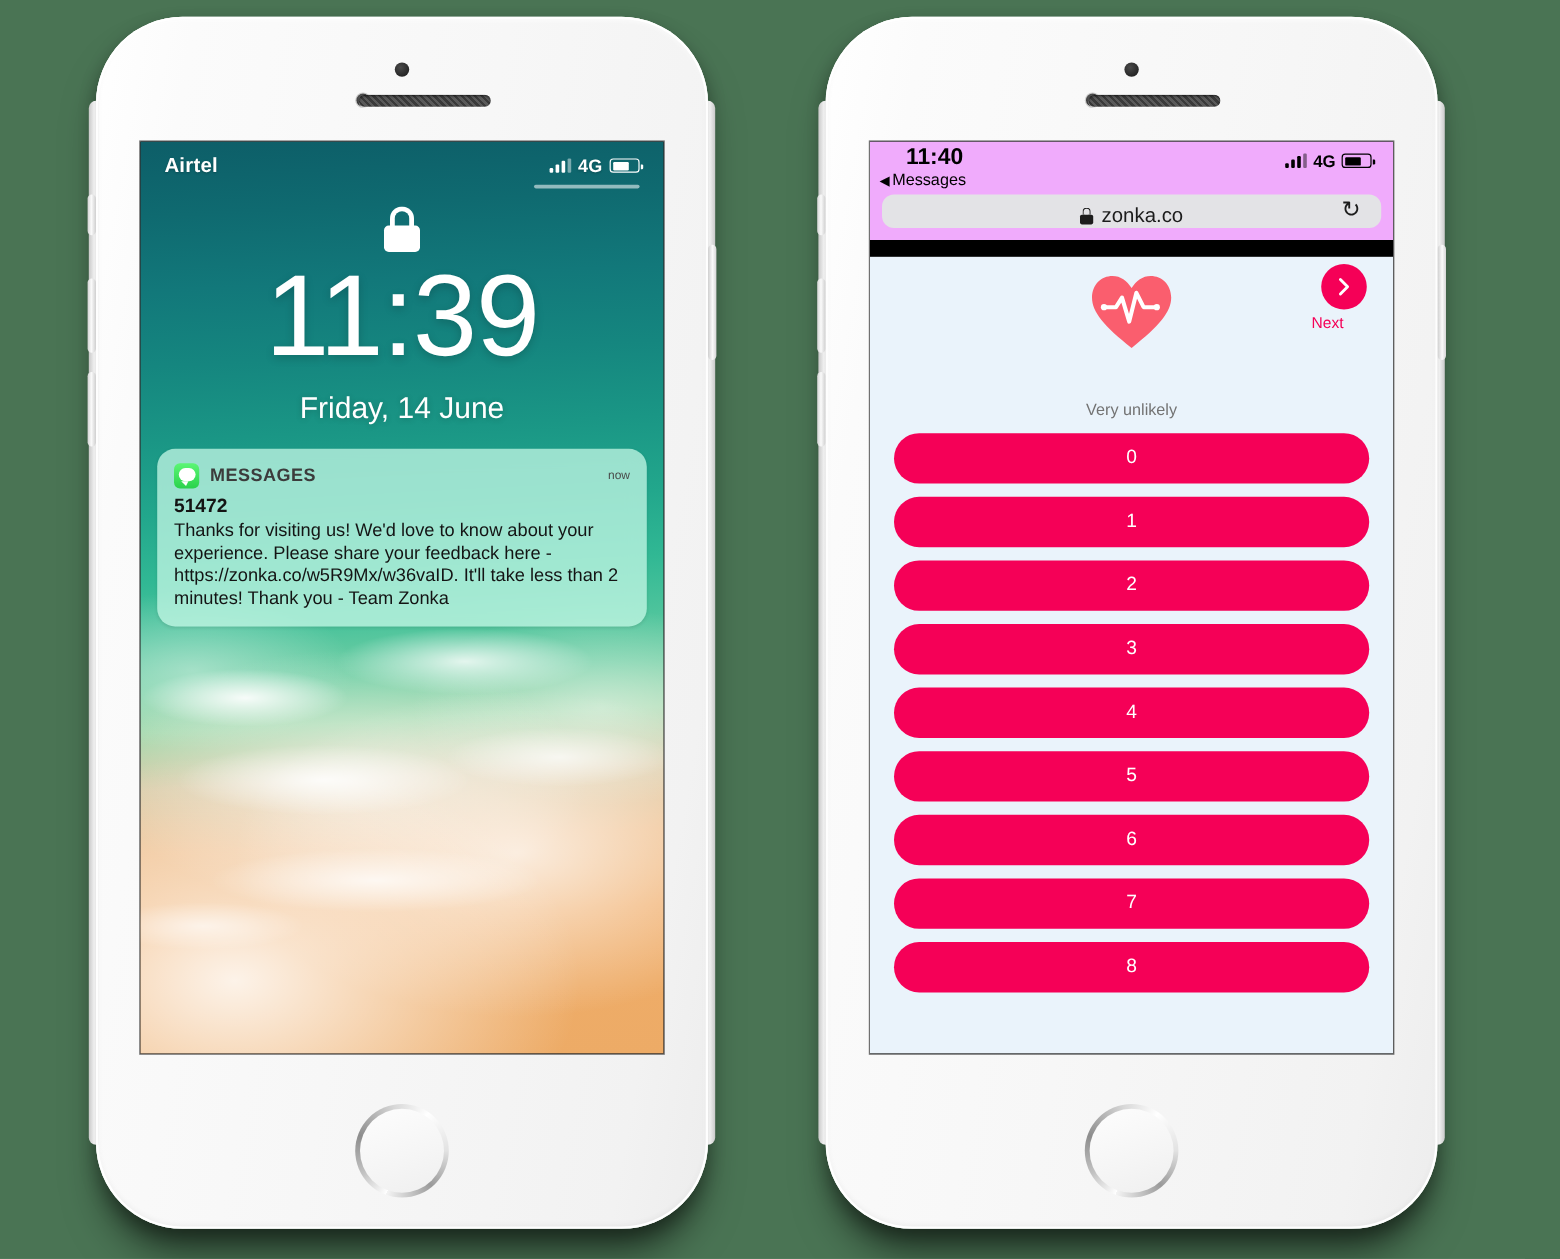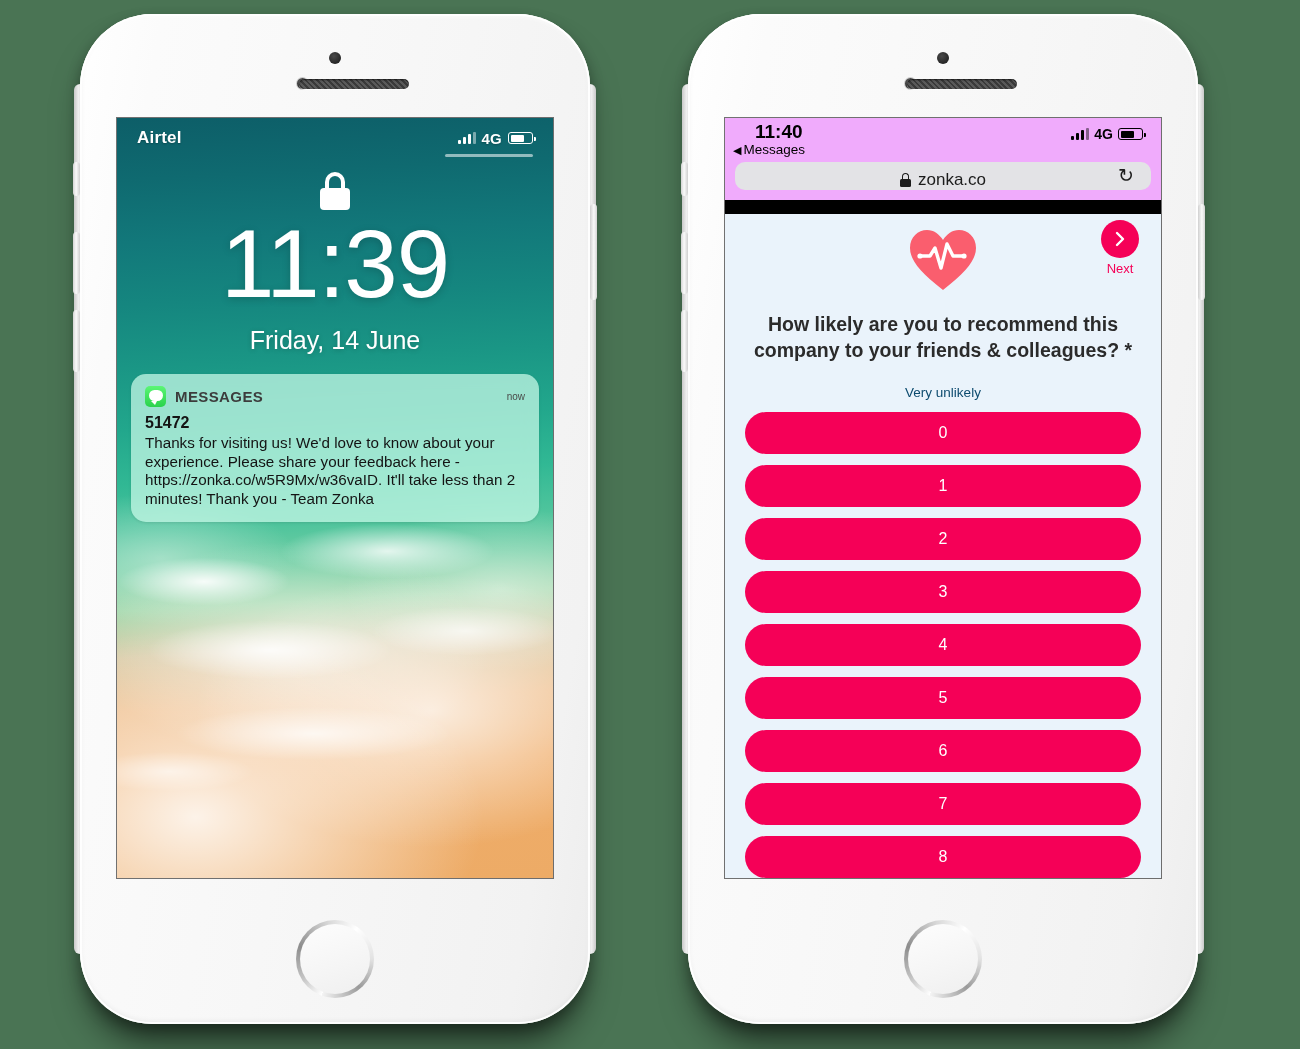"Next" .next-btn { text-align: center -> left }
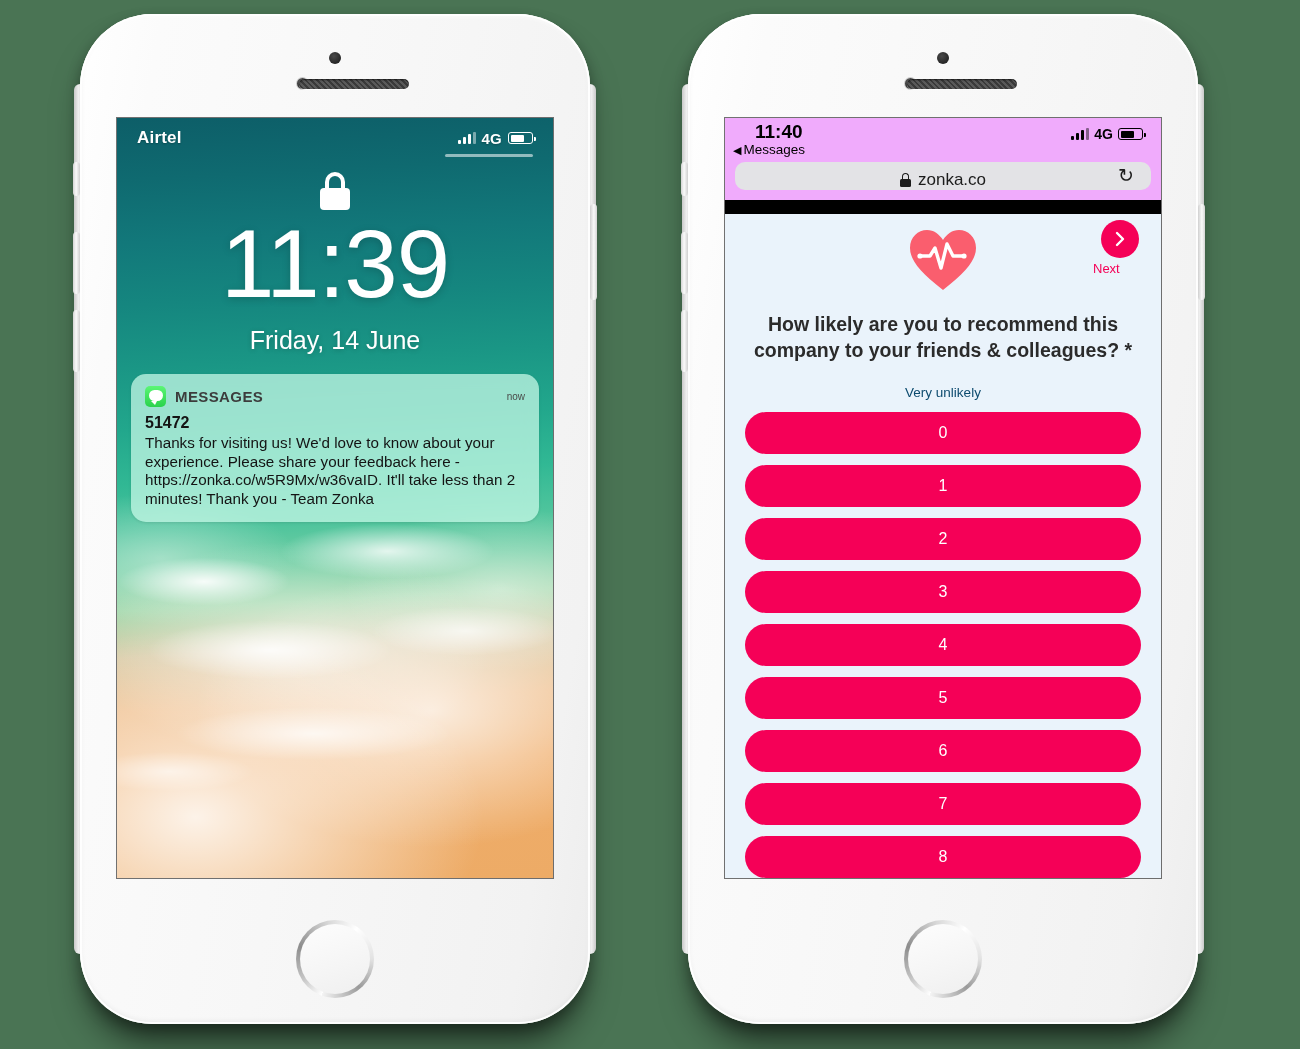"How likely are you to" div.q-text { html: <div>How likely are you to recommend this company to your friends &amp; colleagues? *</div> -> none }
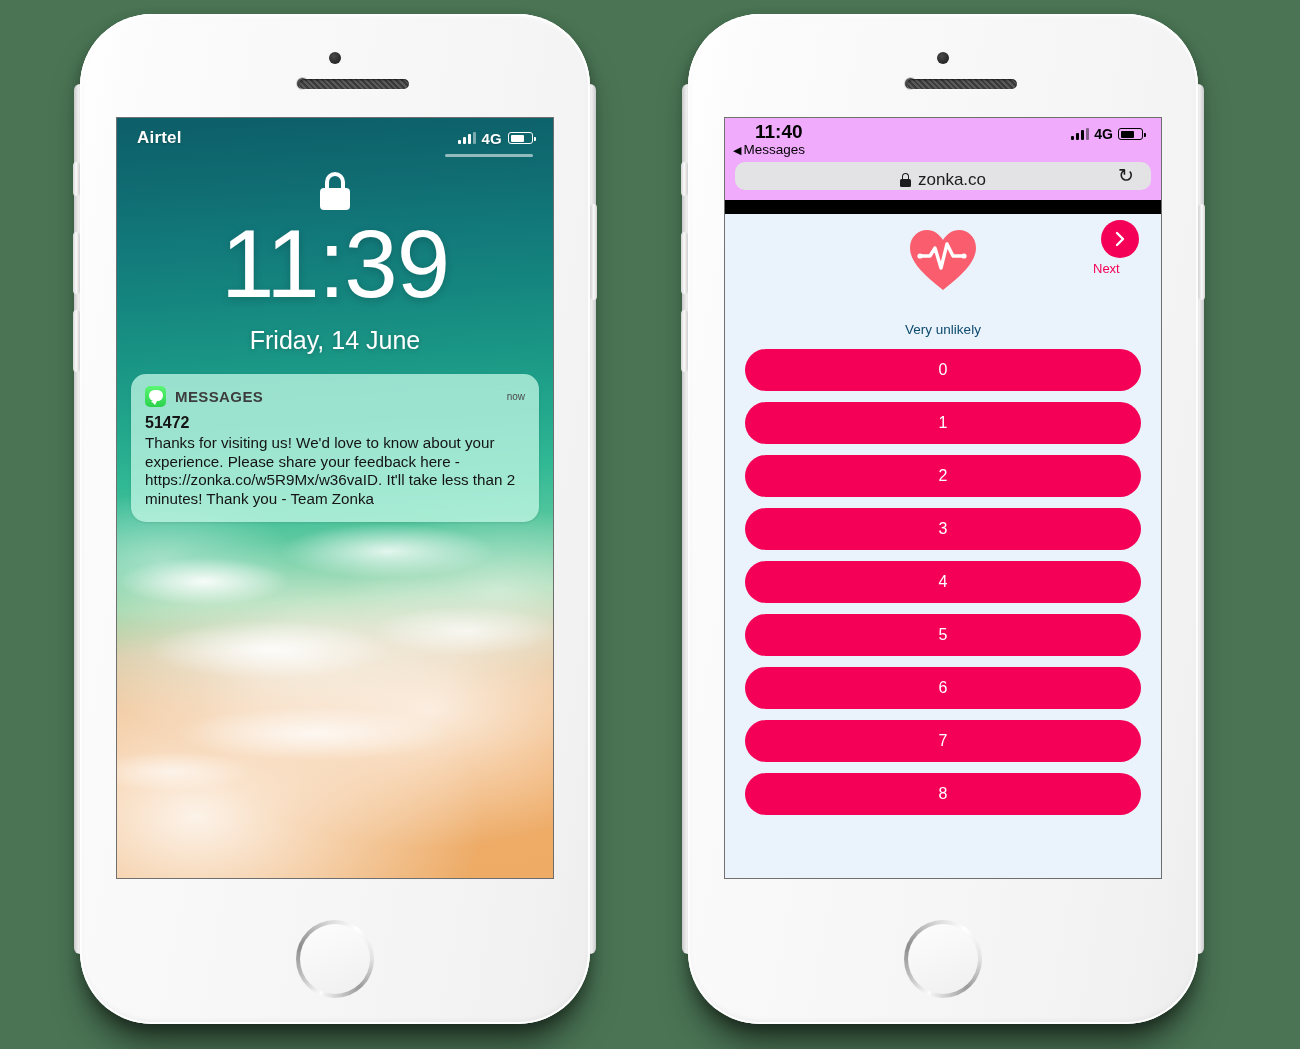"Very unlikely" .anchor { color: #0c4a6e -> #737373; margin-top: 22px -> 34px }
